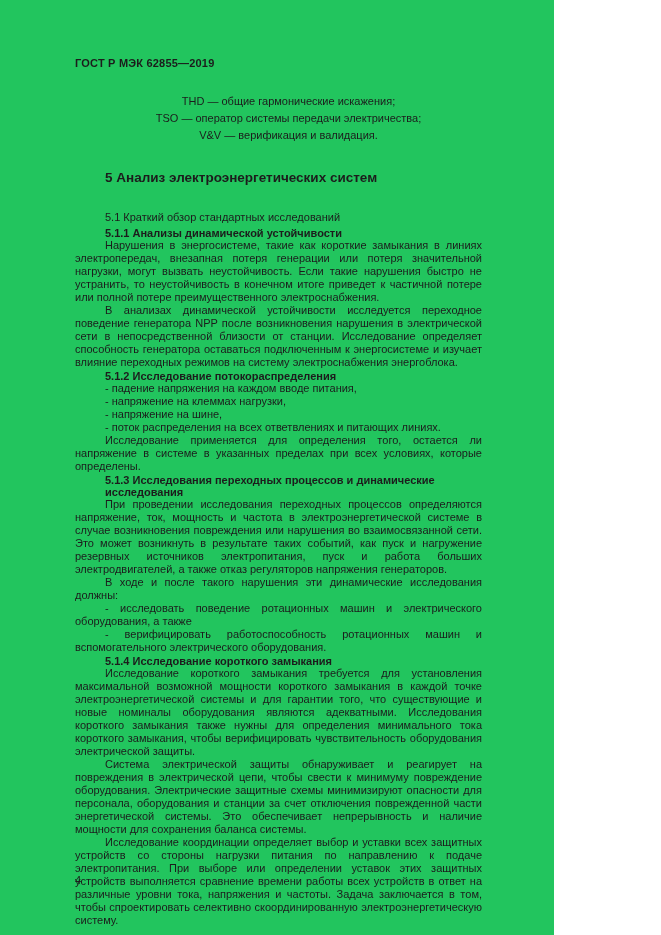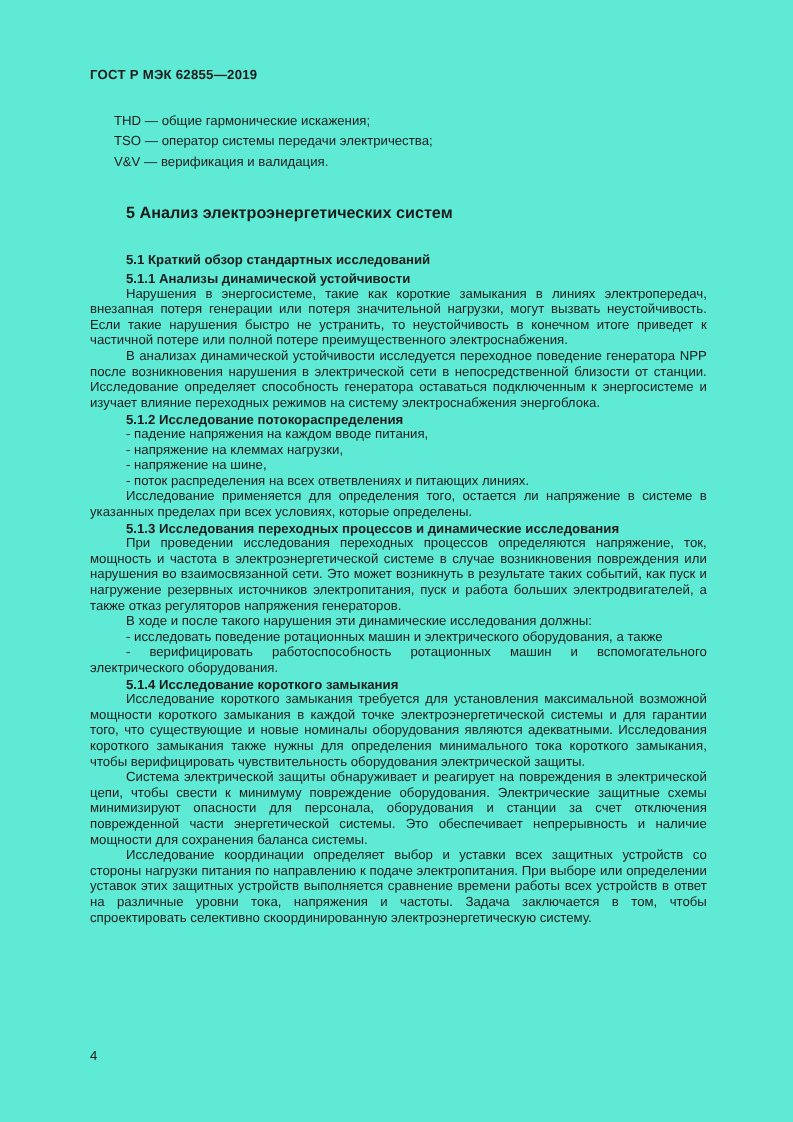"ГОСТ Р МЭК 62855—2019" .page { background: #5eead4 -> #22c55e; width: 661px -> 554px }
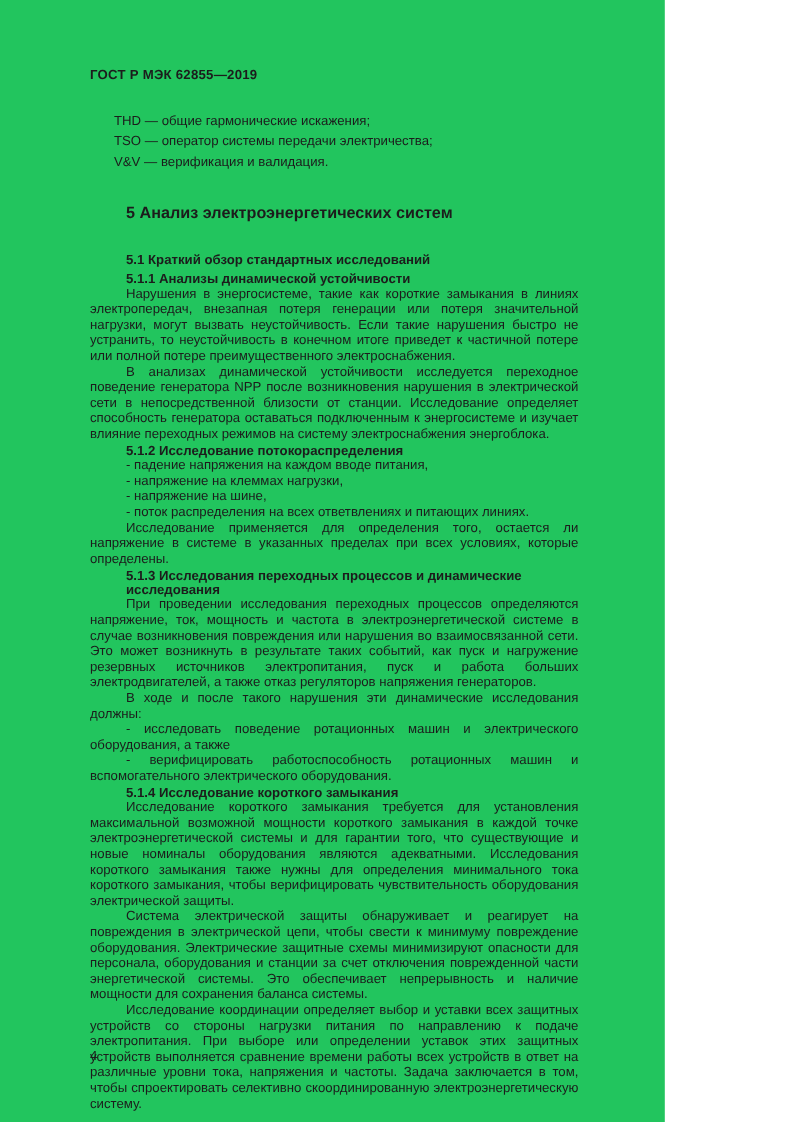"THD — общие гармонические искажения;" .abbr-item { text-align: none -> center }
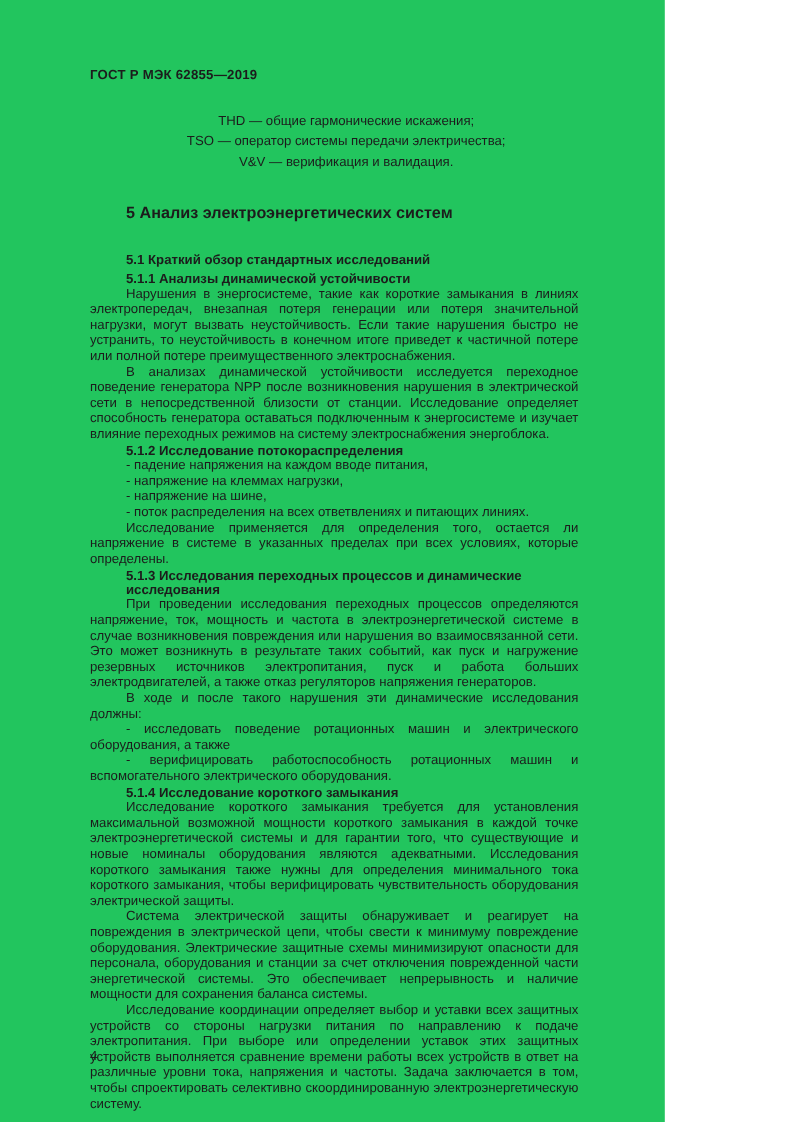"5.1 Краткий обзор стандартных" .heading2 { font-weight: bold -> normal }
